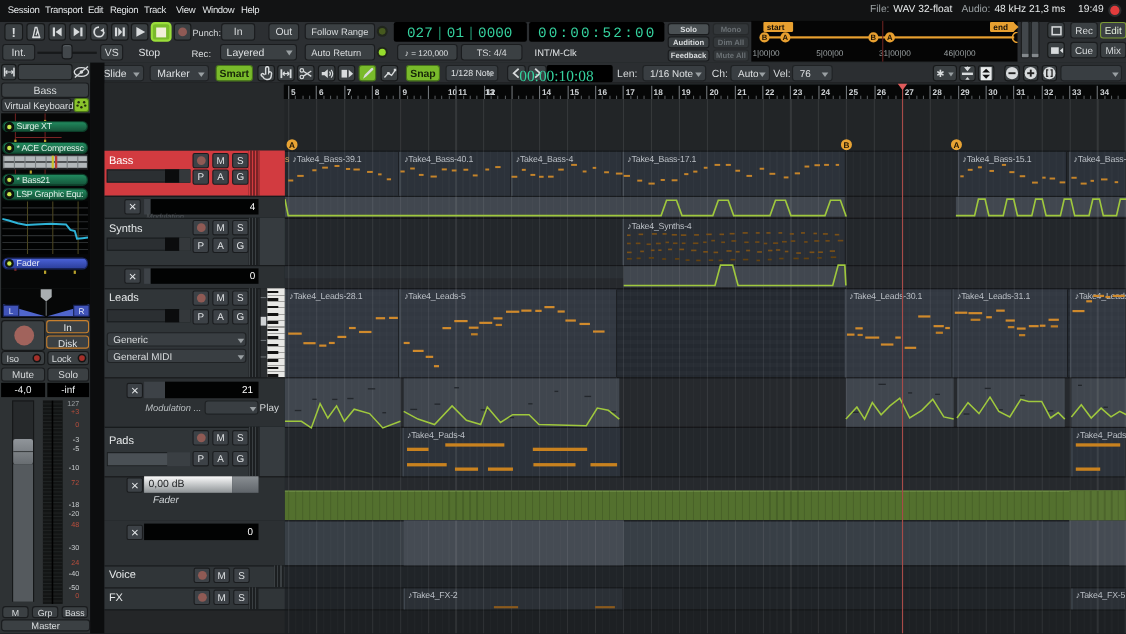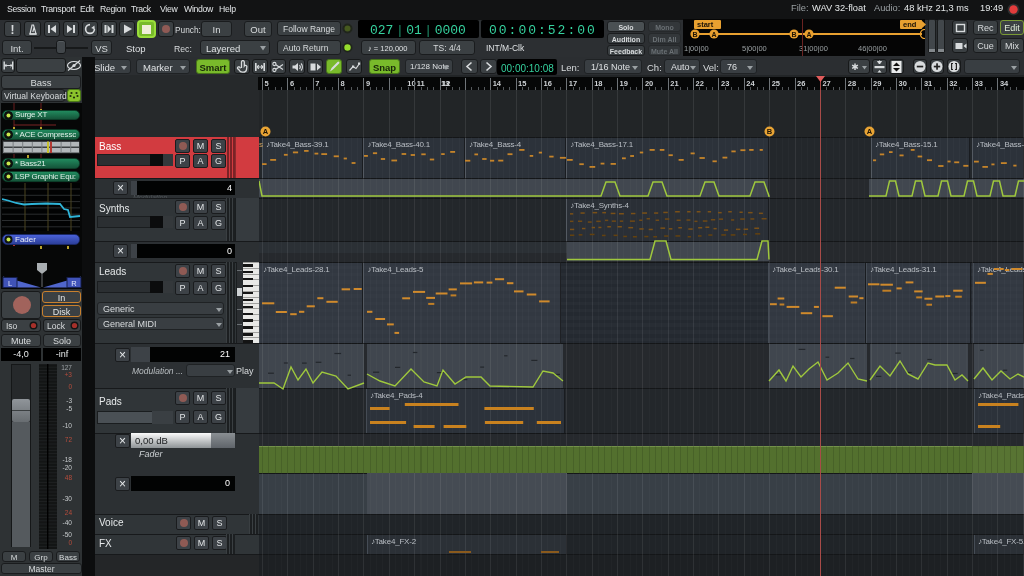"00:00:10:08" div.a { font-family: Liberation Sans, sans-serif -> Liberation Serif, serif; font-size: 10px -> 14px; left: 501px -> 472px }
